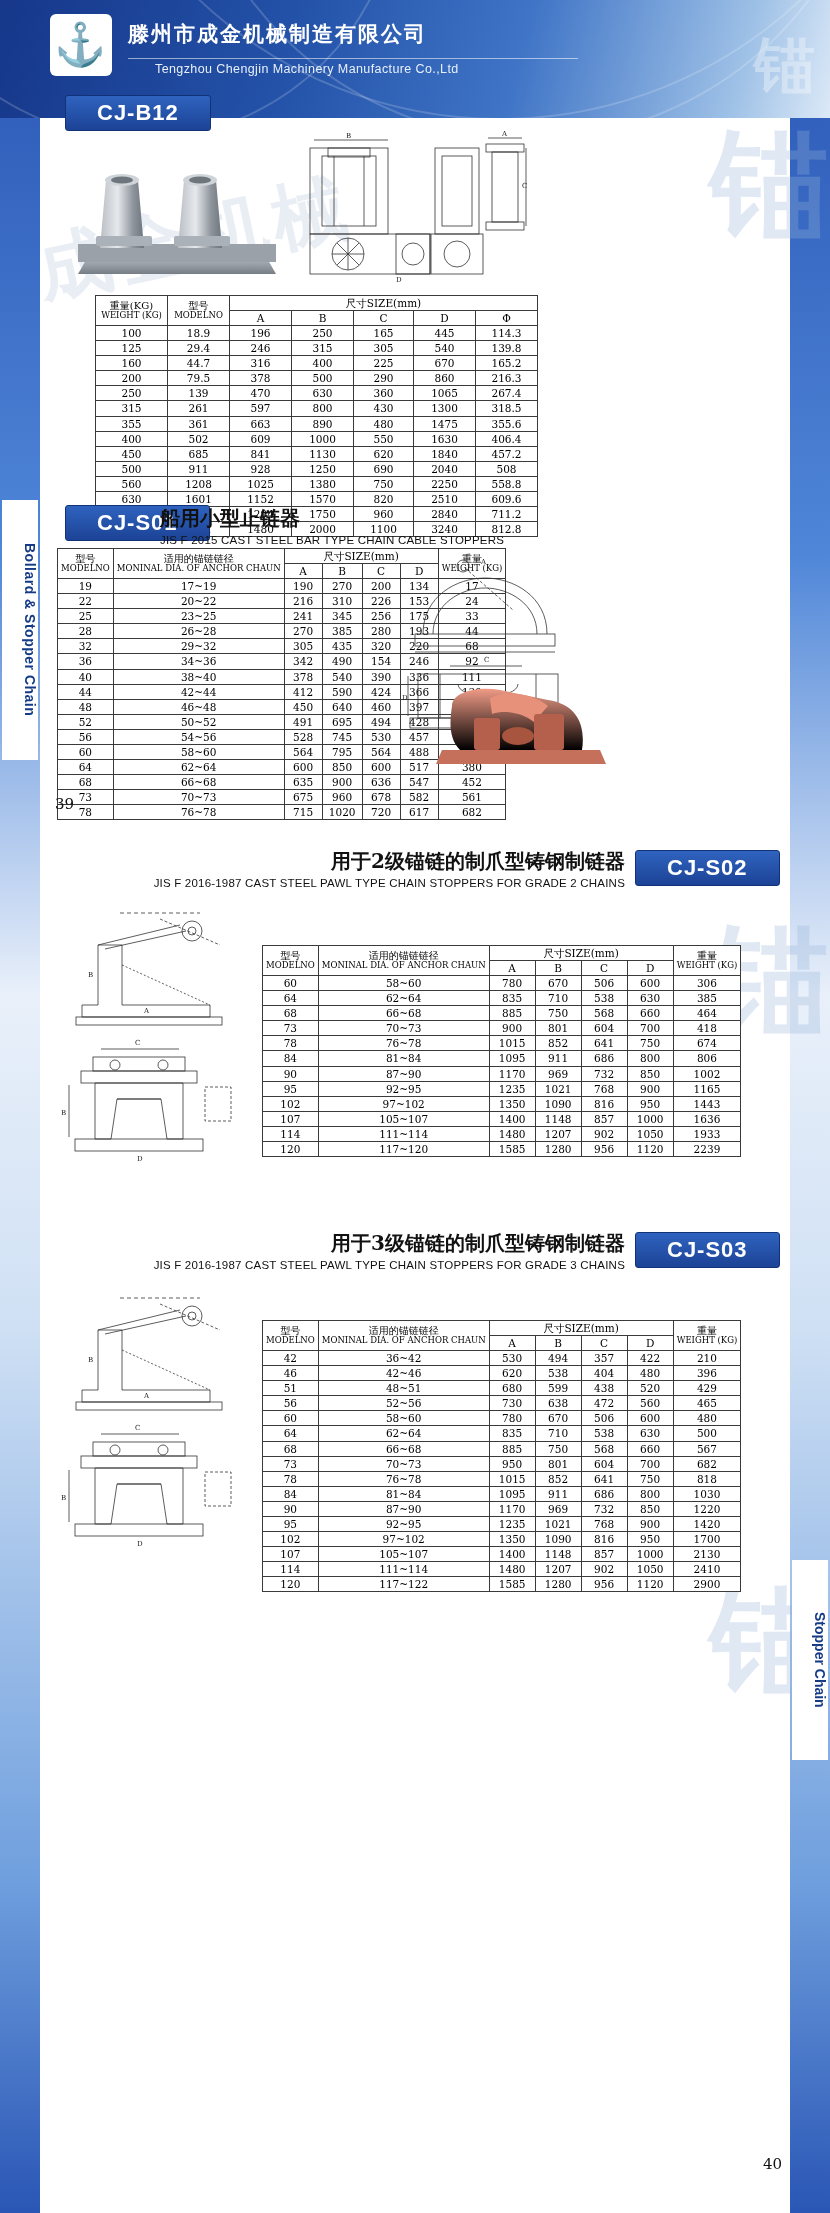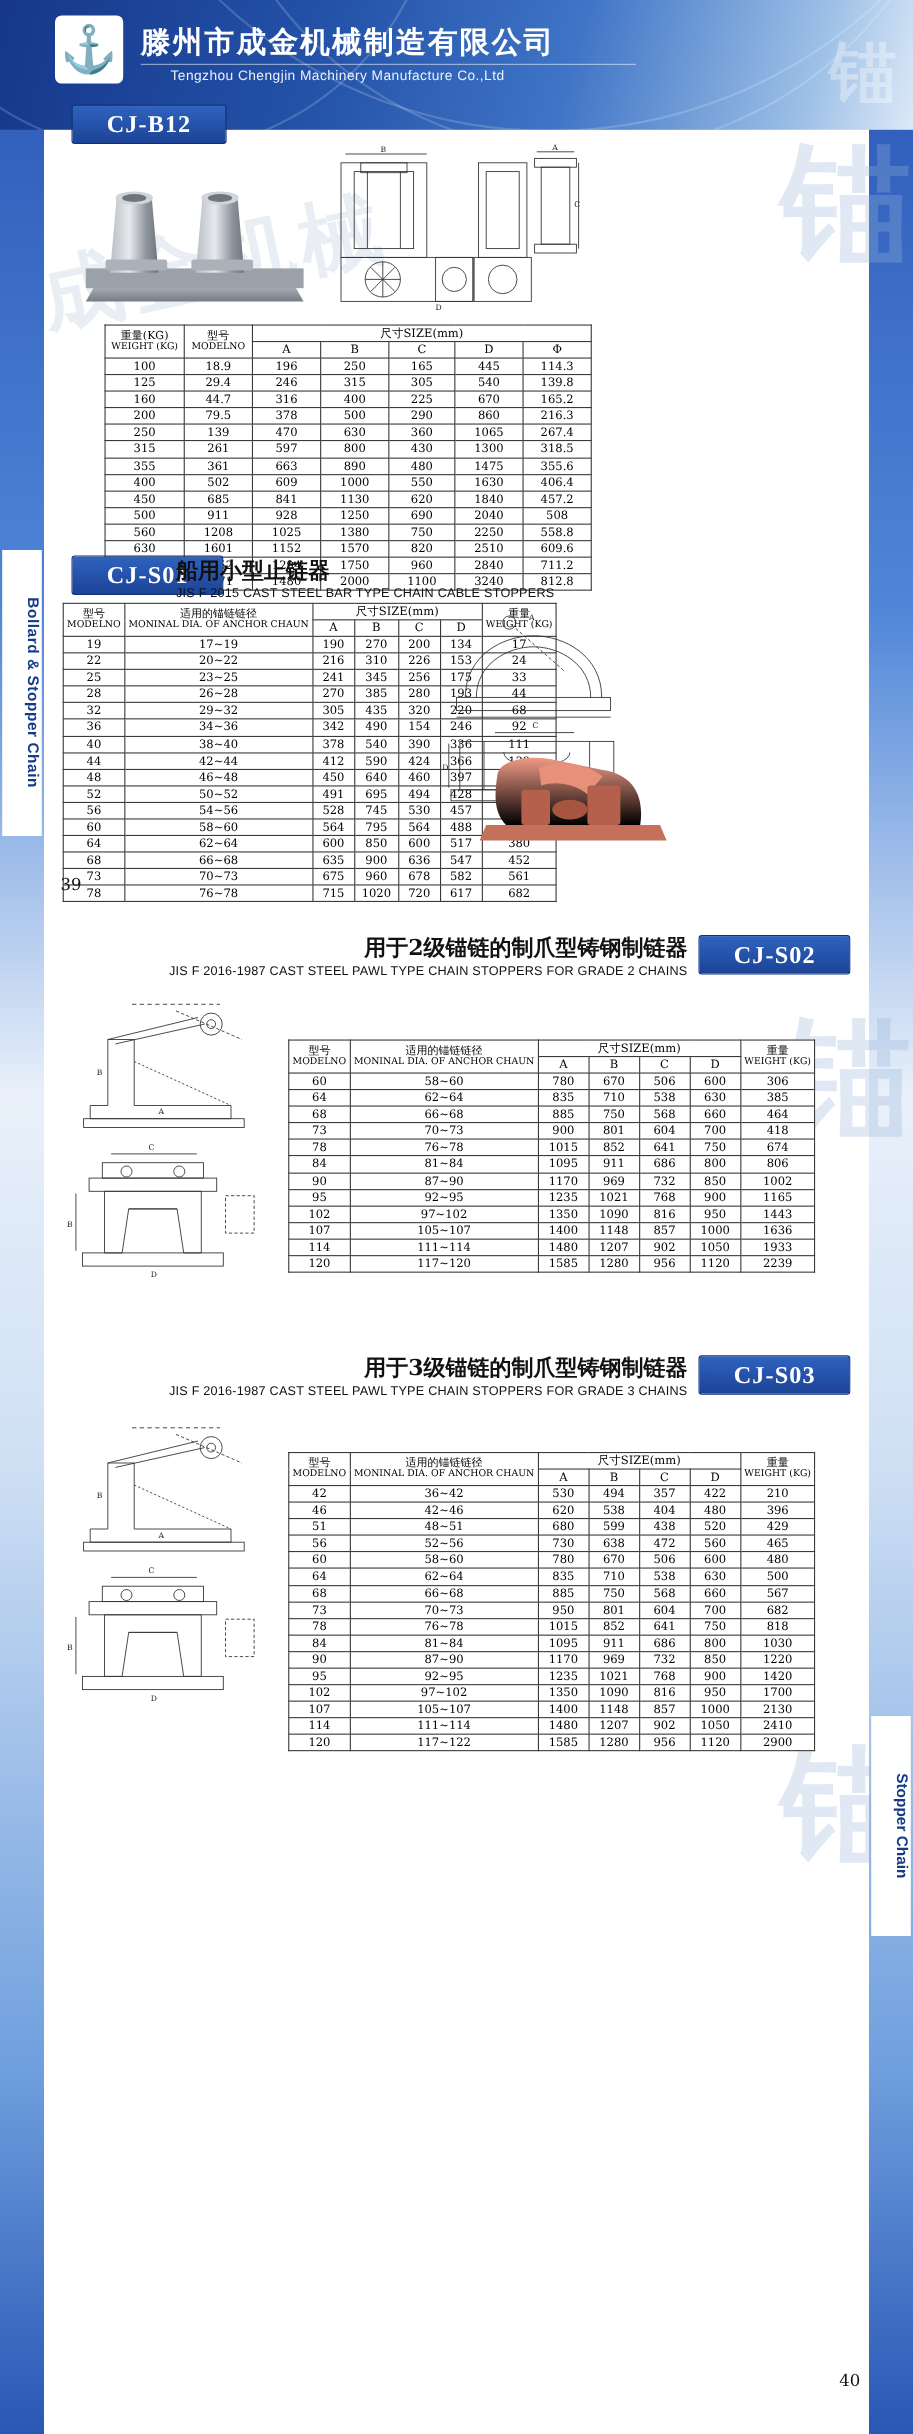"滕州市成金机械制造有限公司" .company-cn { font-size: 27px -> 21px }
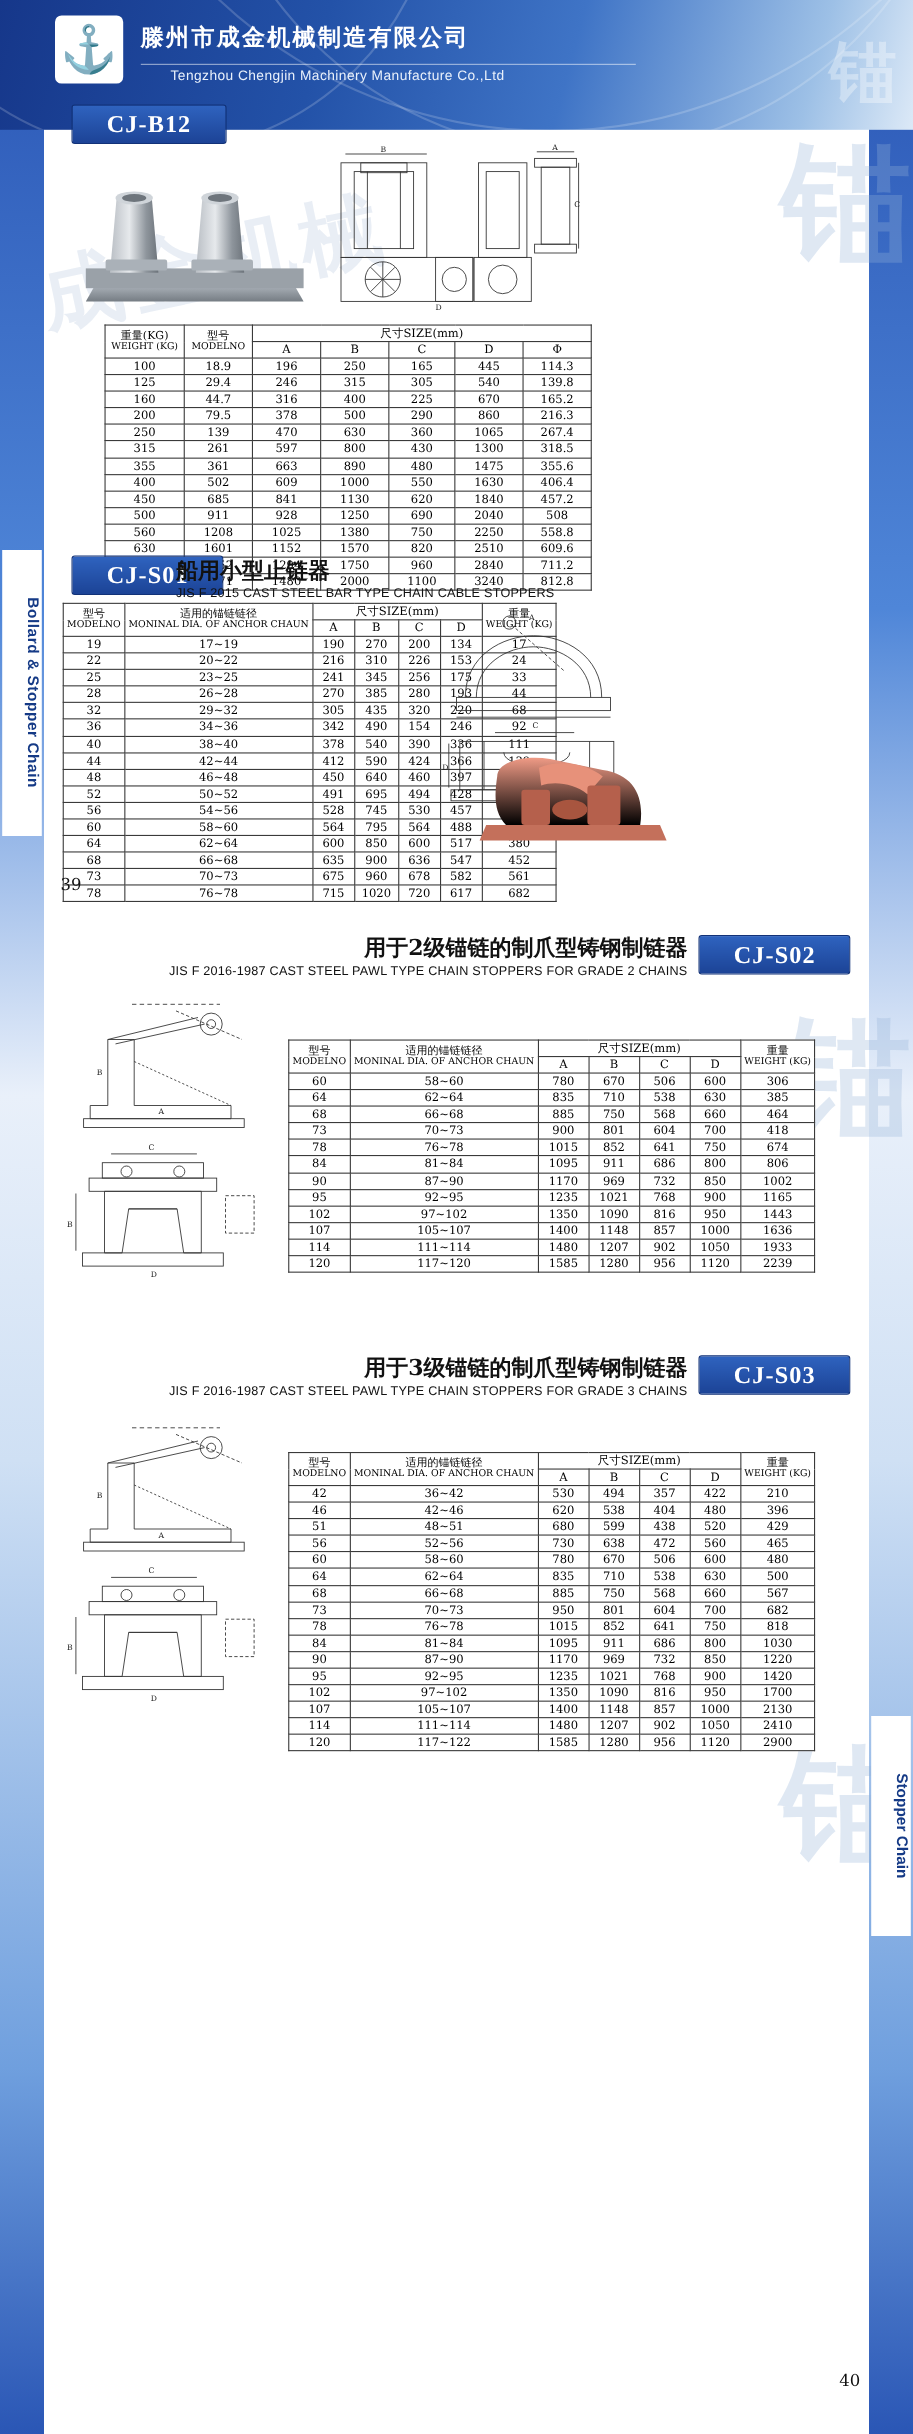"CJ-B12" .tag { font-family: Liberation Serif, serif -> Liberation Sans, sans-serif }
